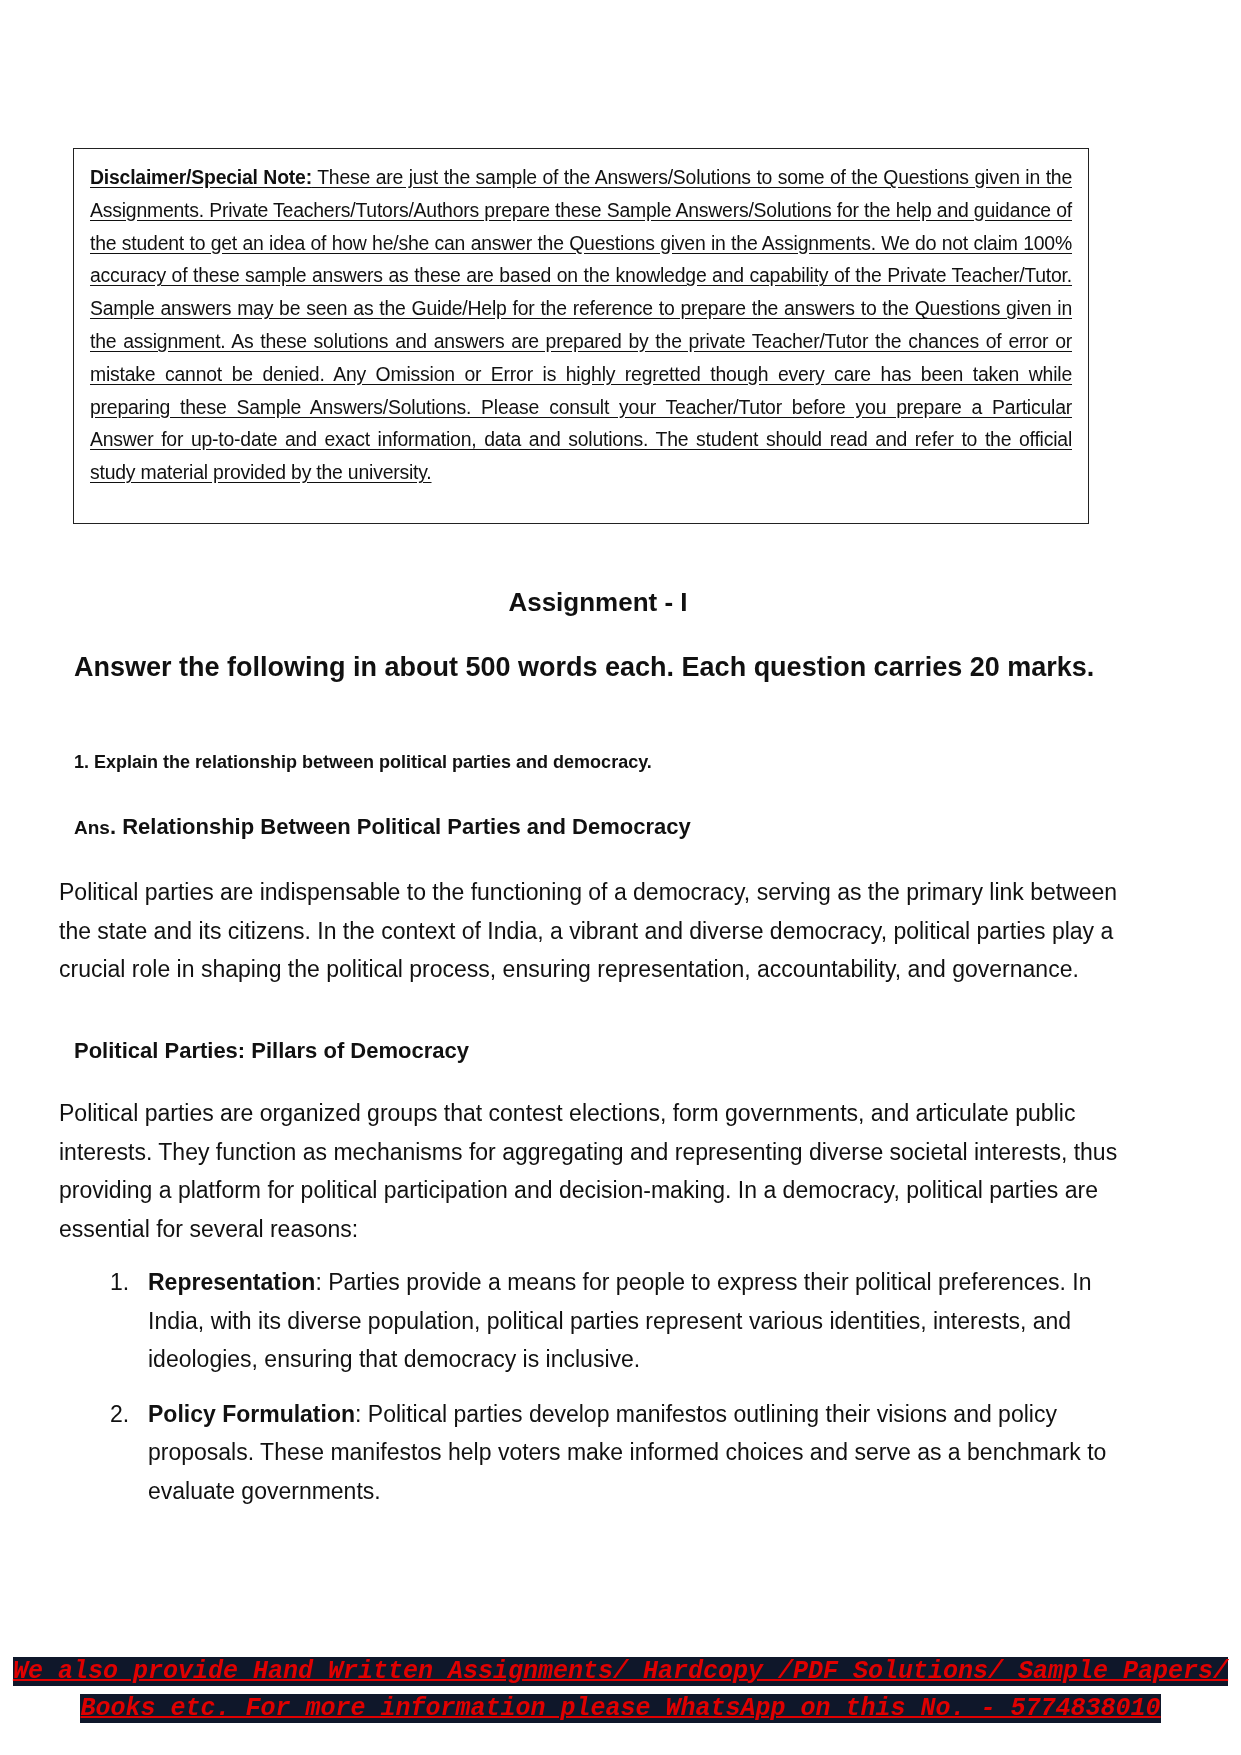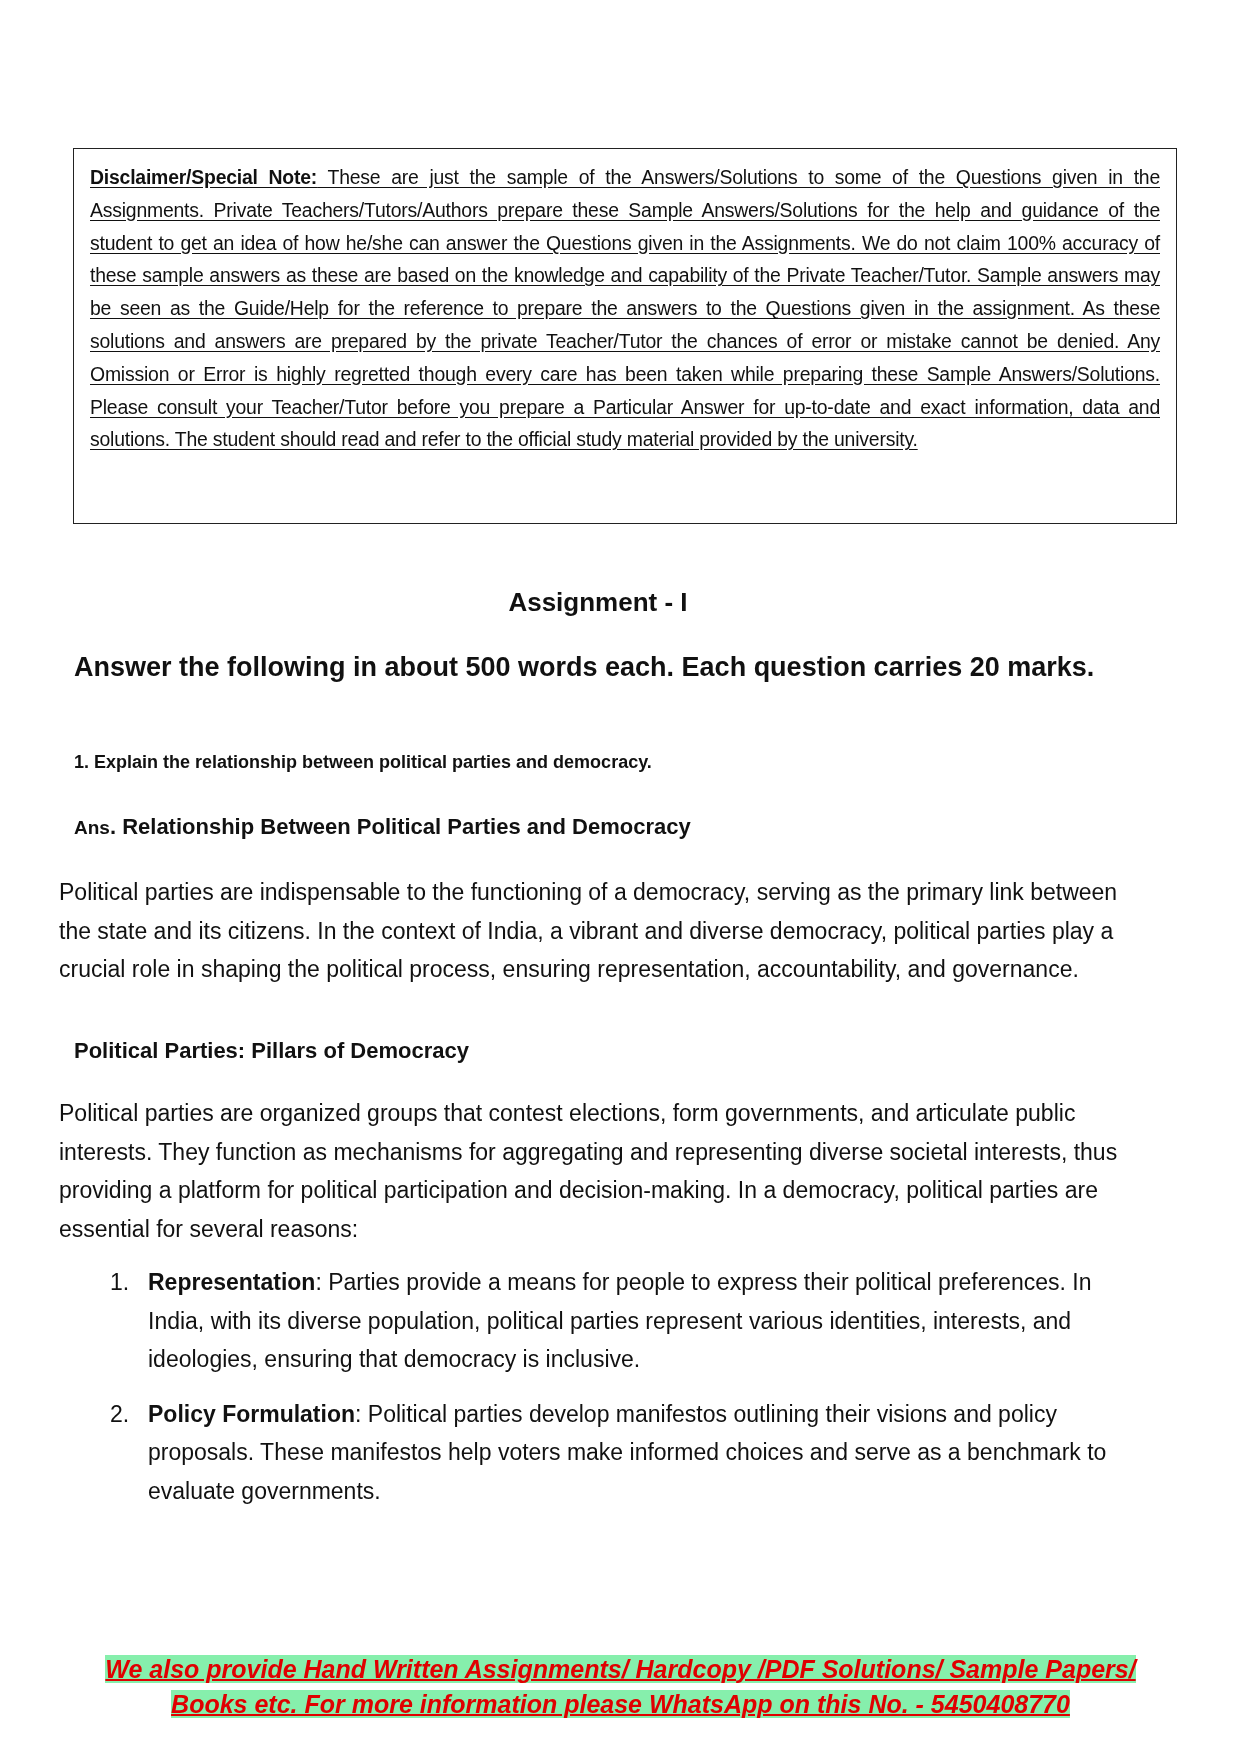"Disclaimer/Special Note: These are just" .disclaimer { width: 1104px -> 1016px }
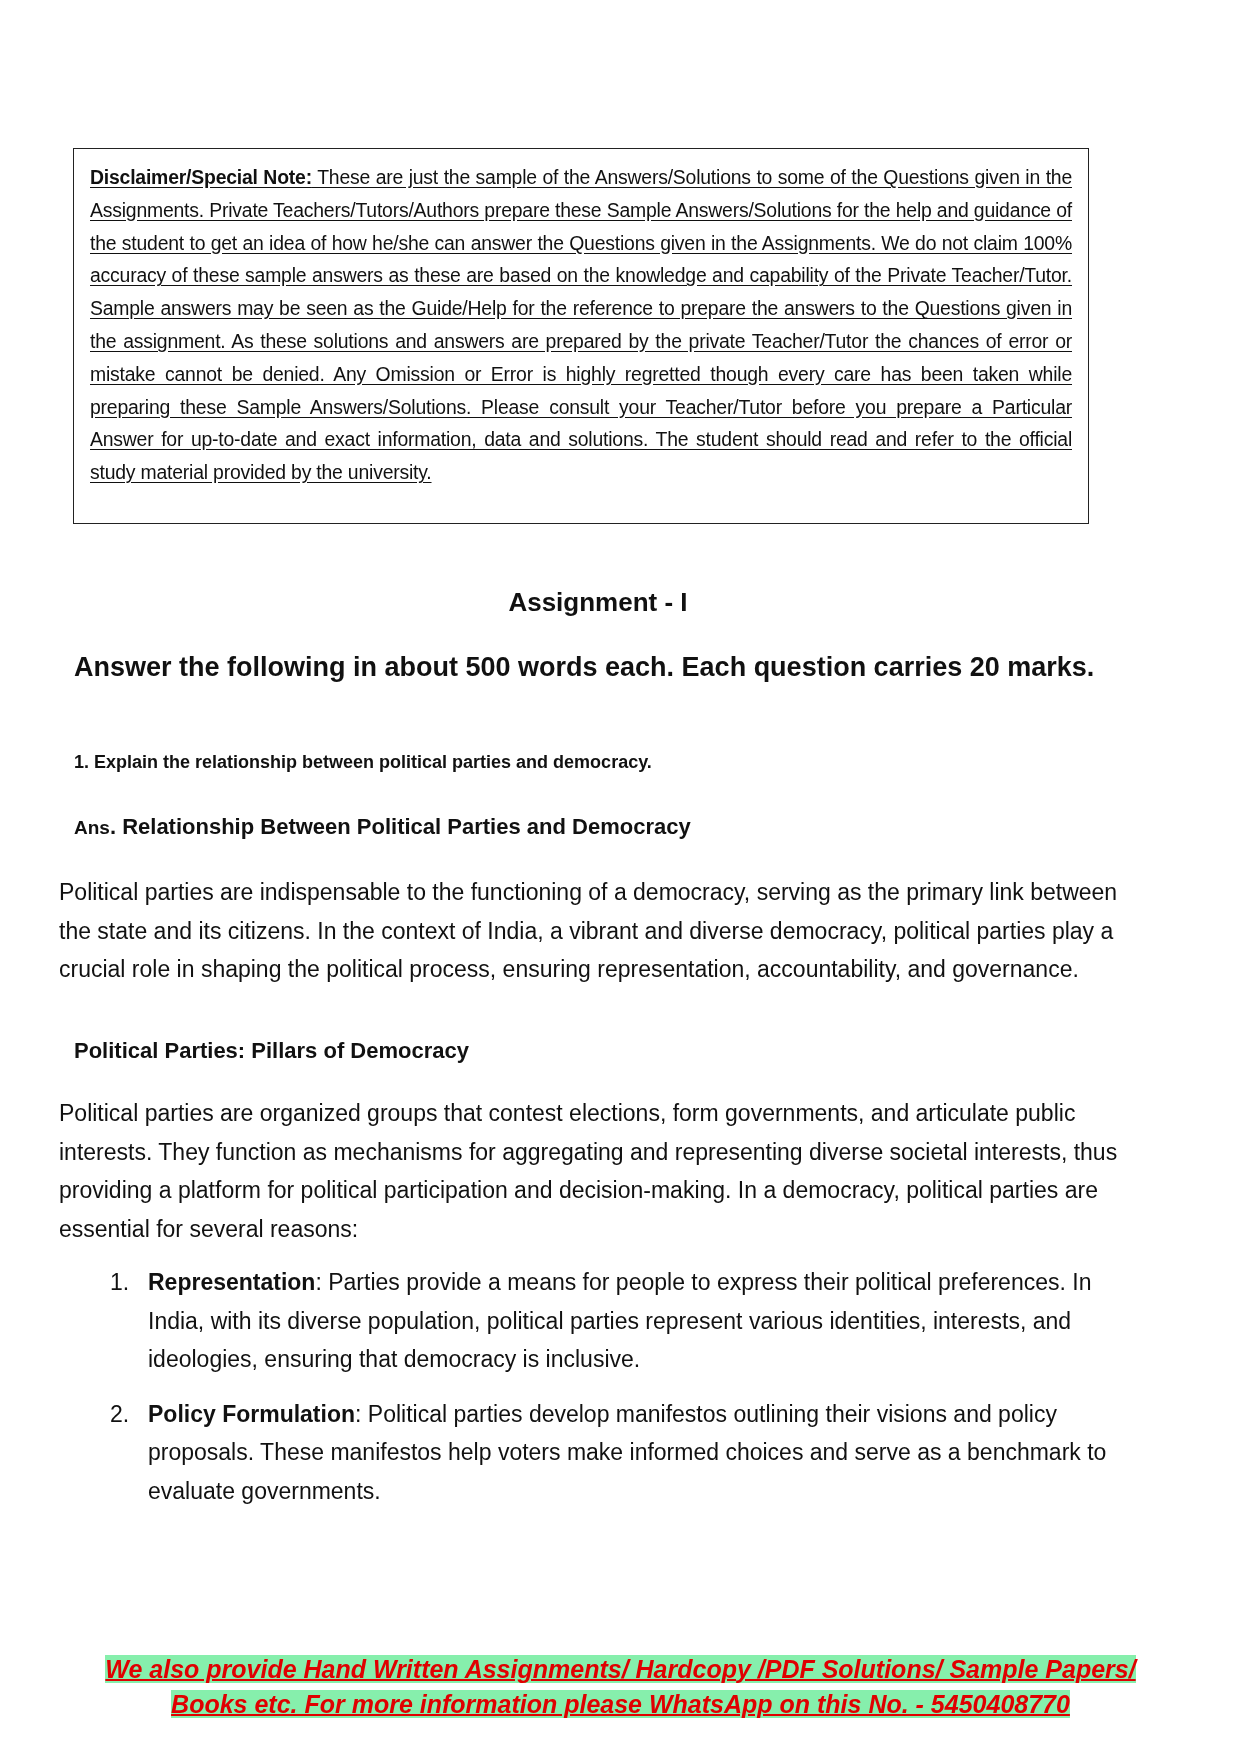"We also provide Hand Written" .promo span { background: #86efac -> #0f172a; font-family: none -> Liberation Mono, monospace }
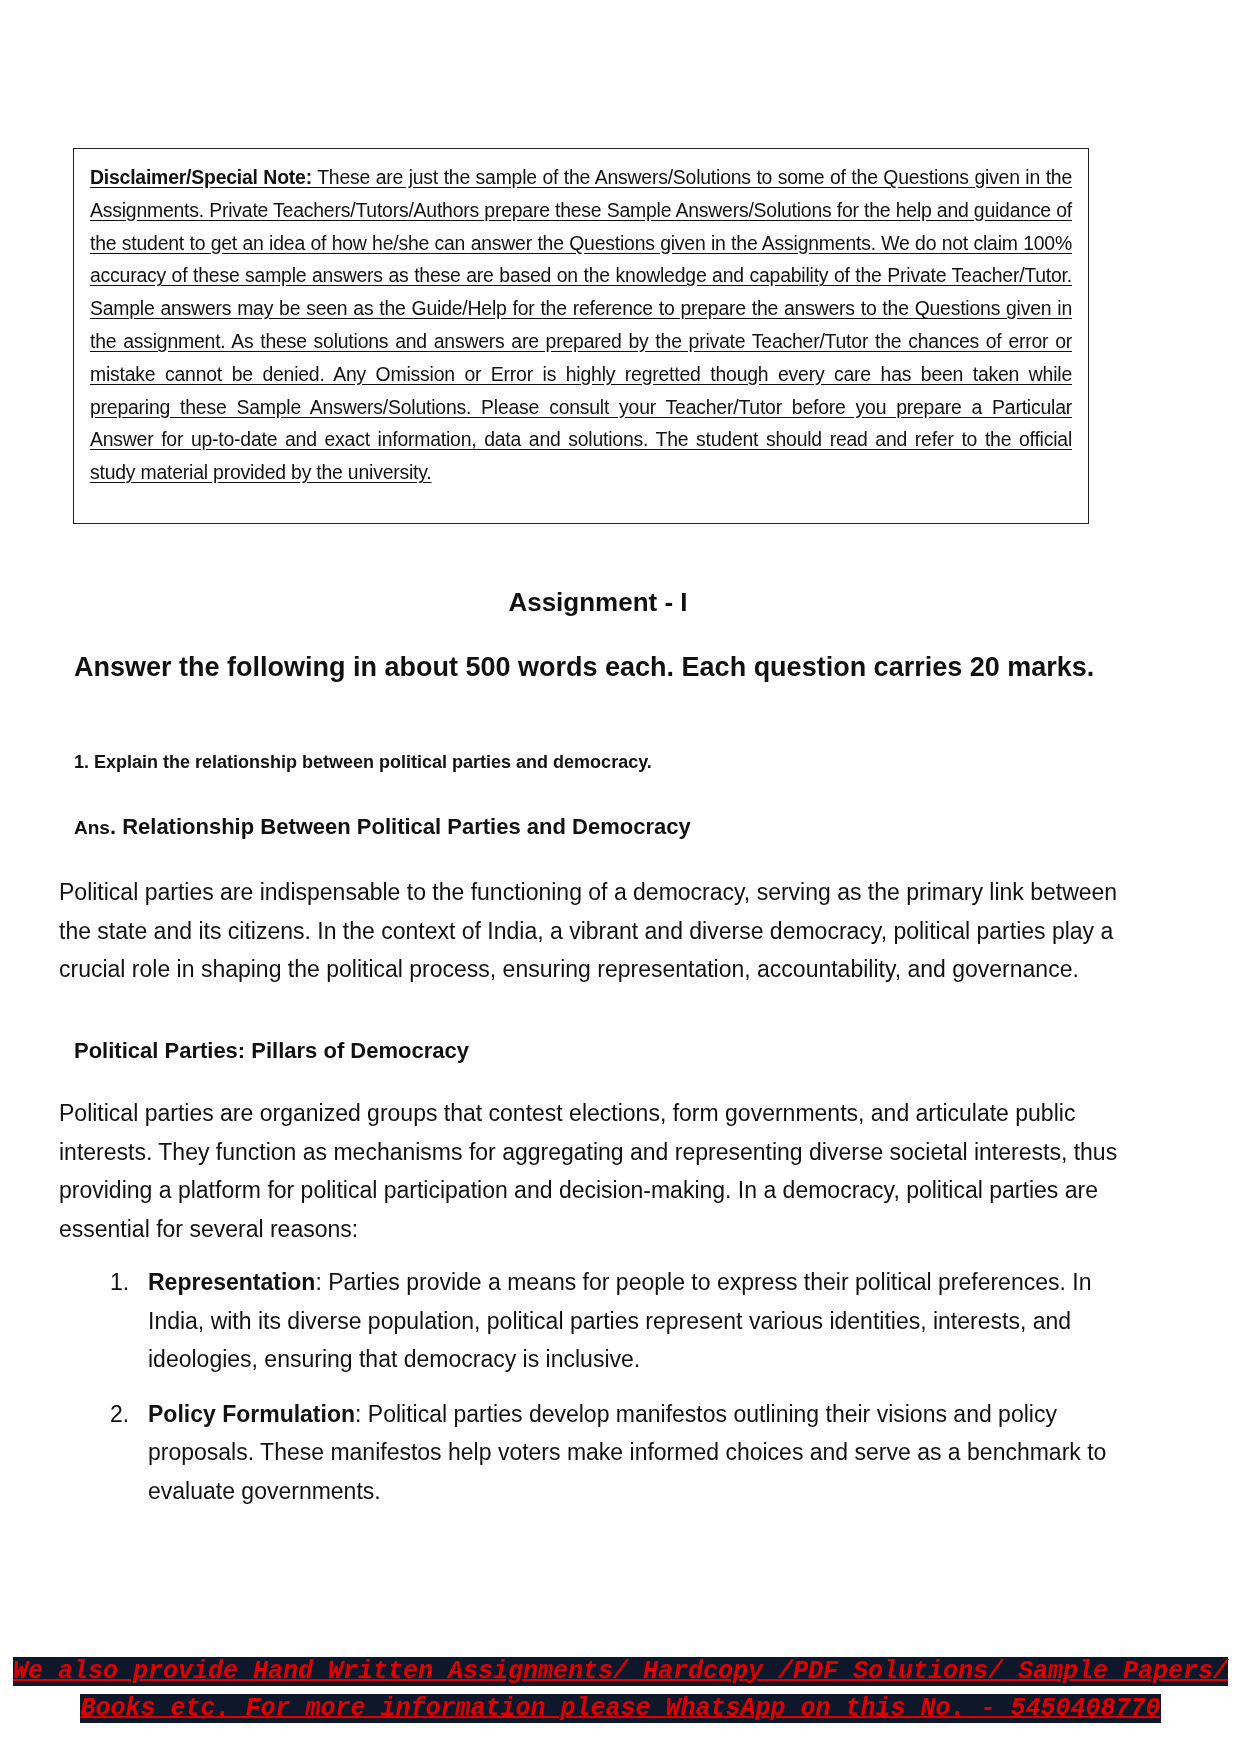"Books etc. For more information" span { text: 5450408770 -> 5774838010 }
